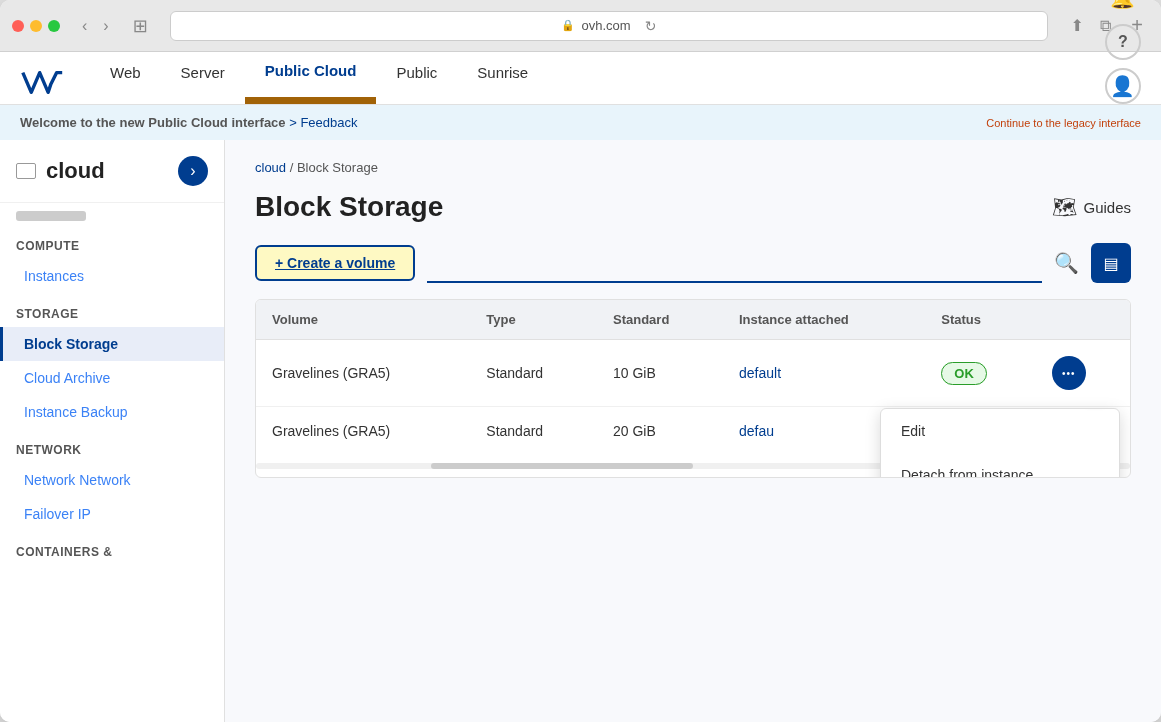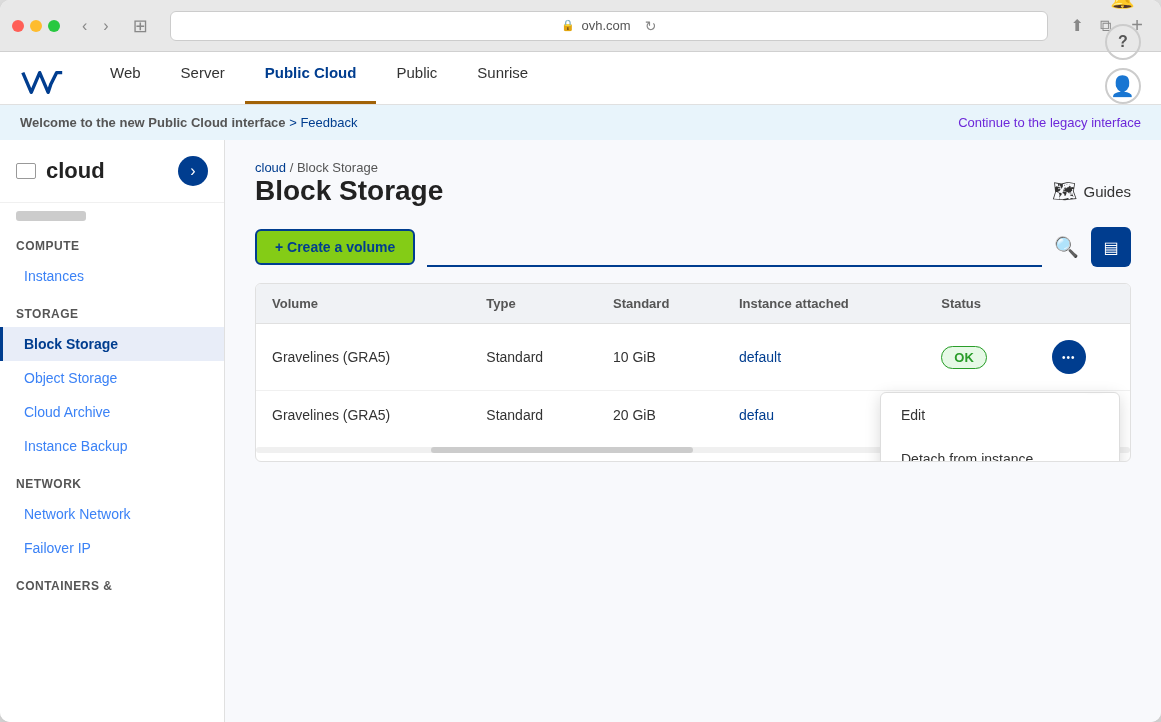"Public Cloud" .nav-item.active { border-bottom: 3px solid #a16207 -> 7px solid #a16207 }
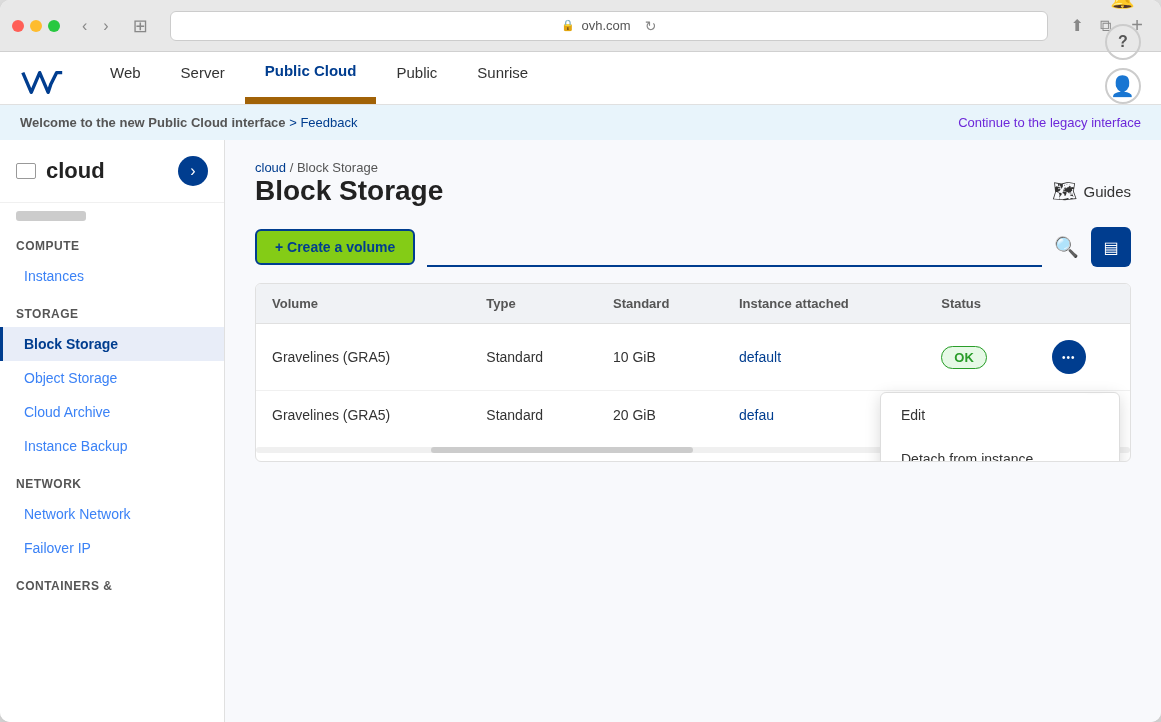"Continue to the legacy interface" .banner-link { color: #6d28d9 -> #c2410c; font-size: 13px -> 11px }
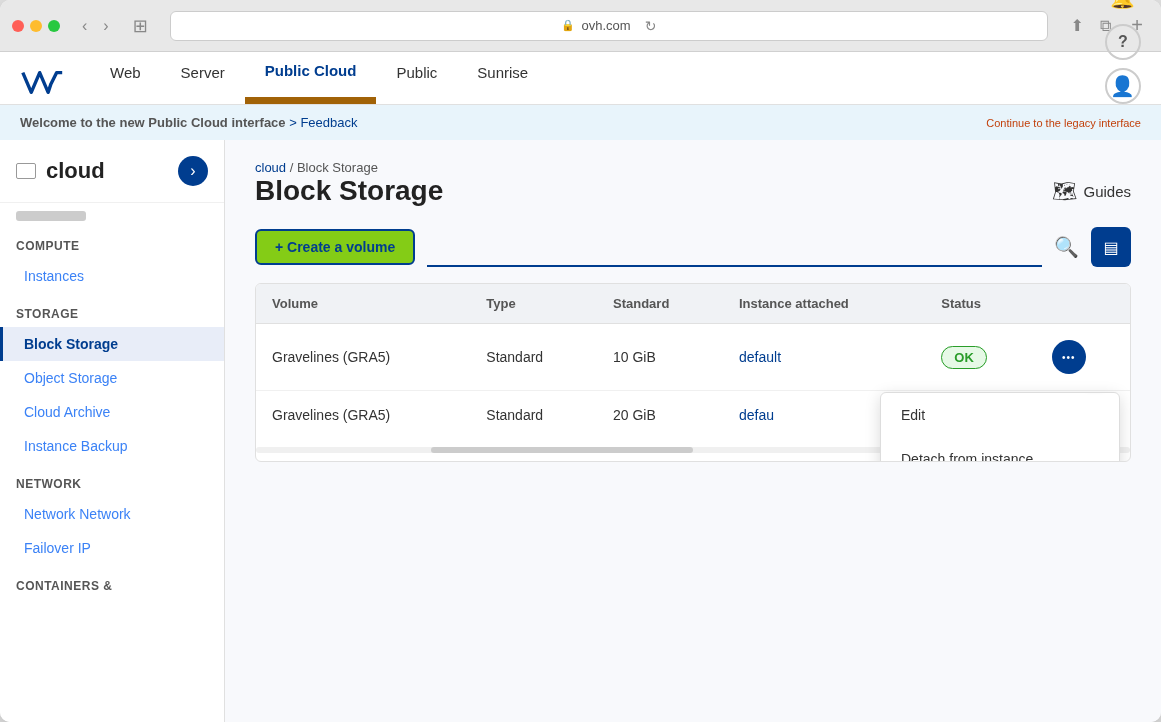"cloud / Block Storage" .breadcrumb { margin-bottom: none -> 16px }
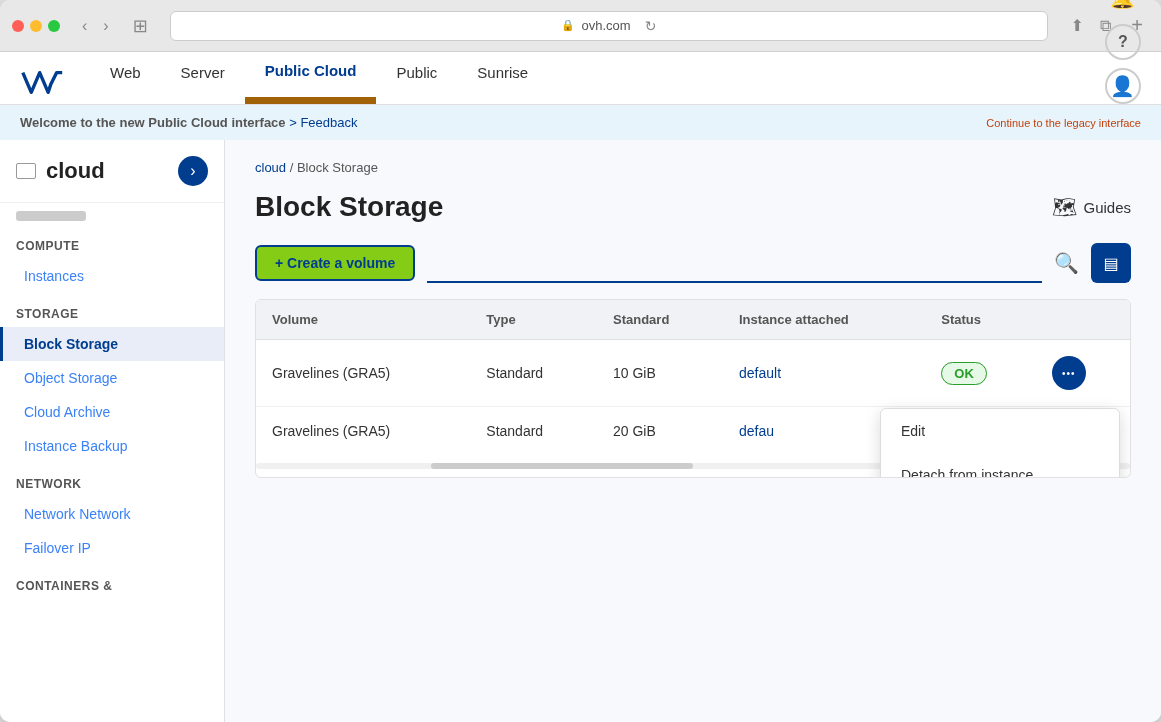"+ Create a volume" .create-vol-btn { background: #84cc16 -> #fef9c3; text-decoration: none -> underline }
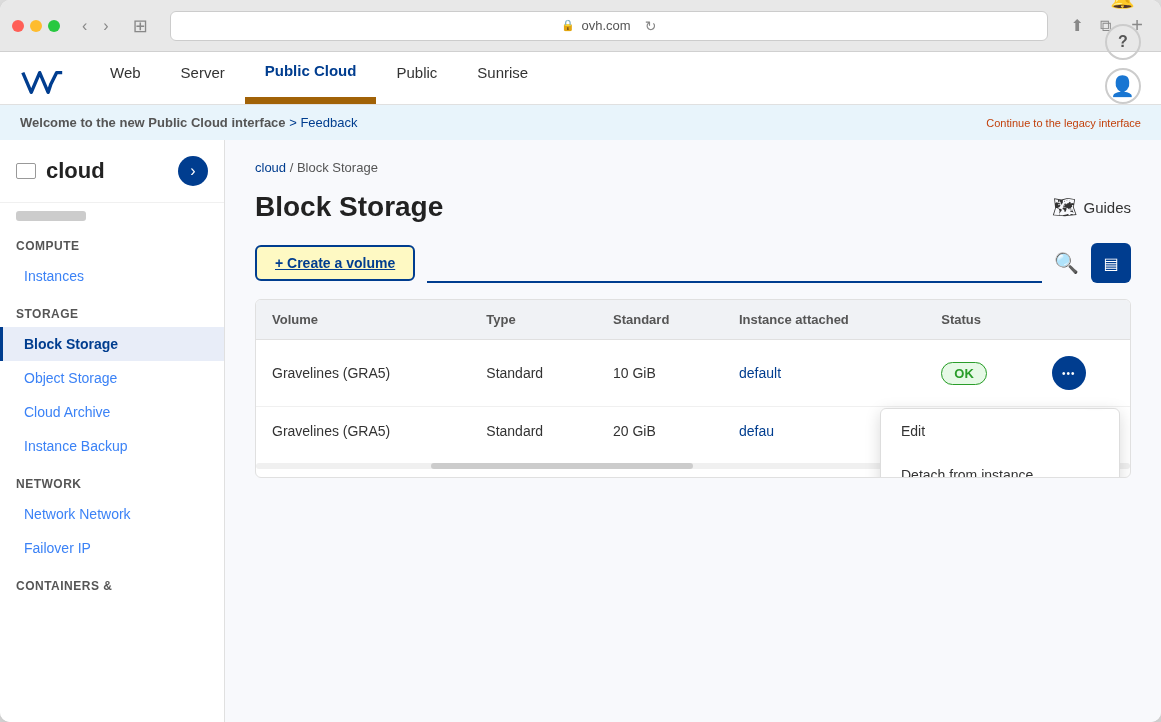"Object Storage" div.sidebar-item { html: <div>Object Storage</div> -> none }
